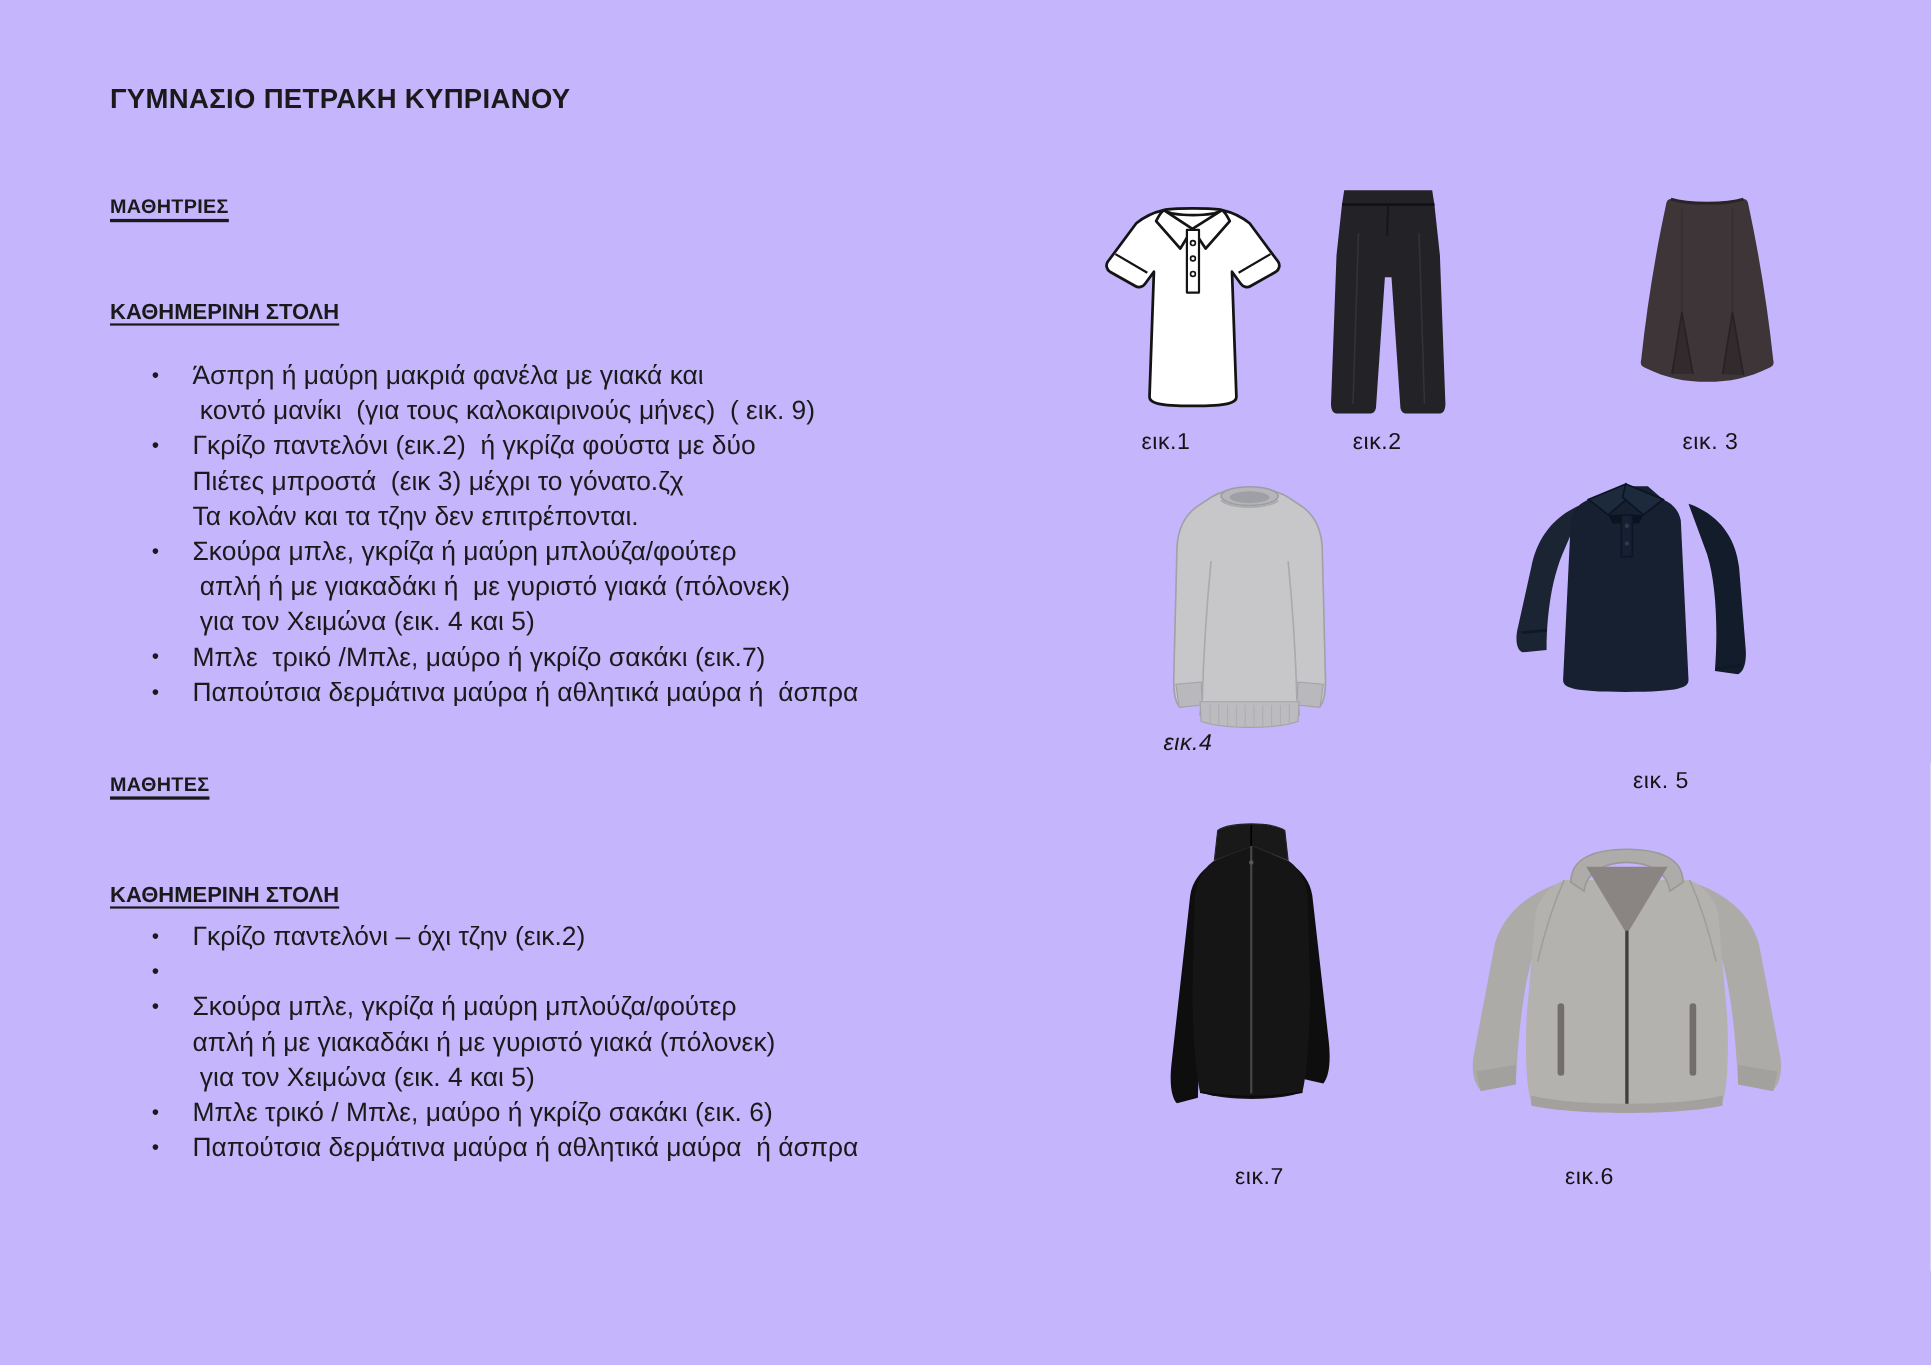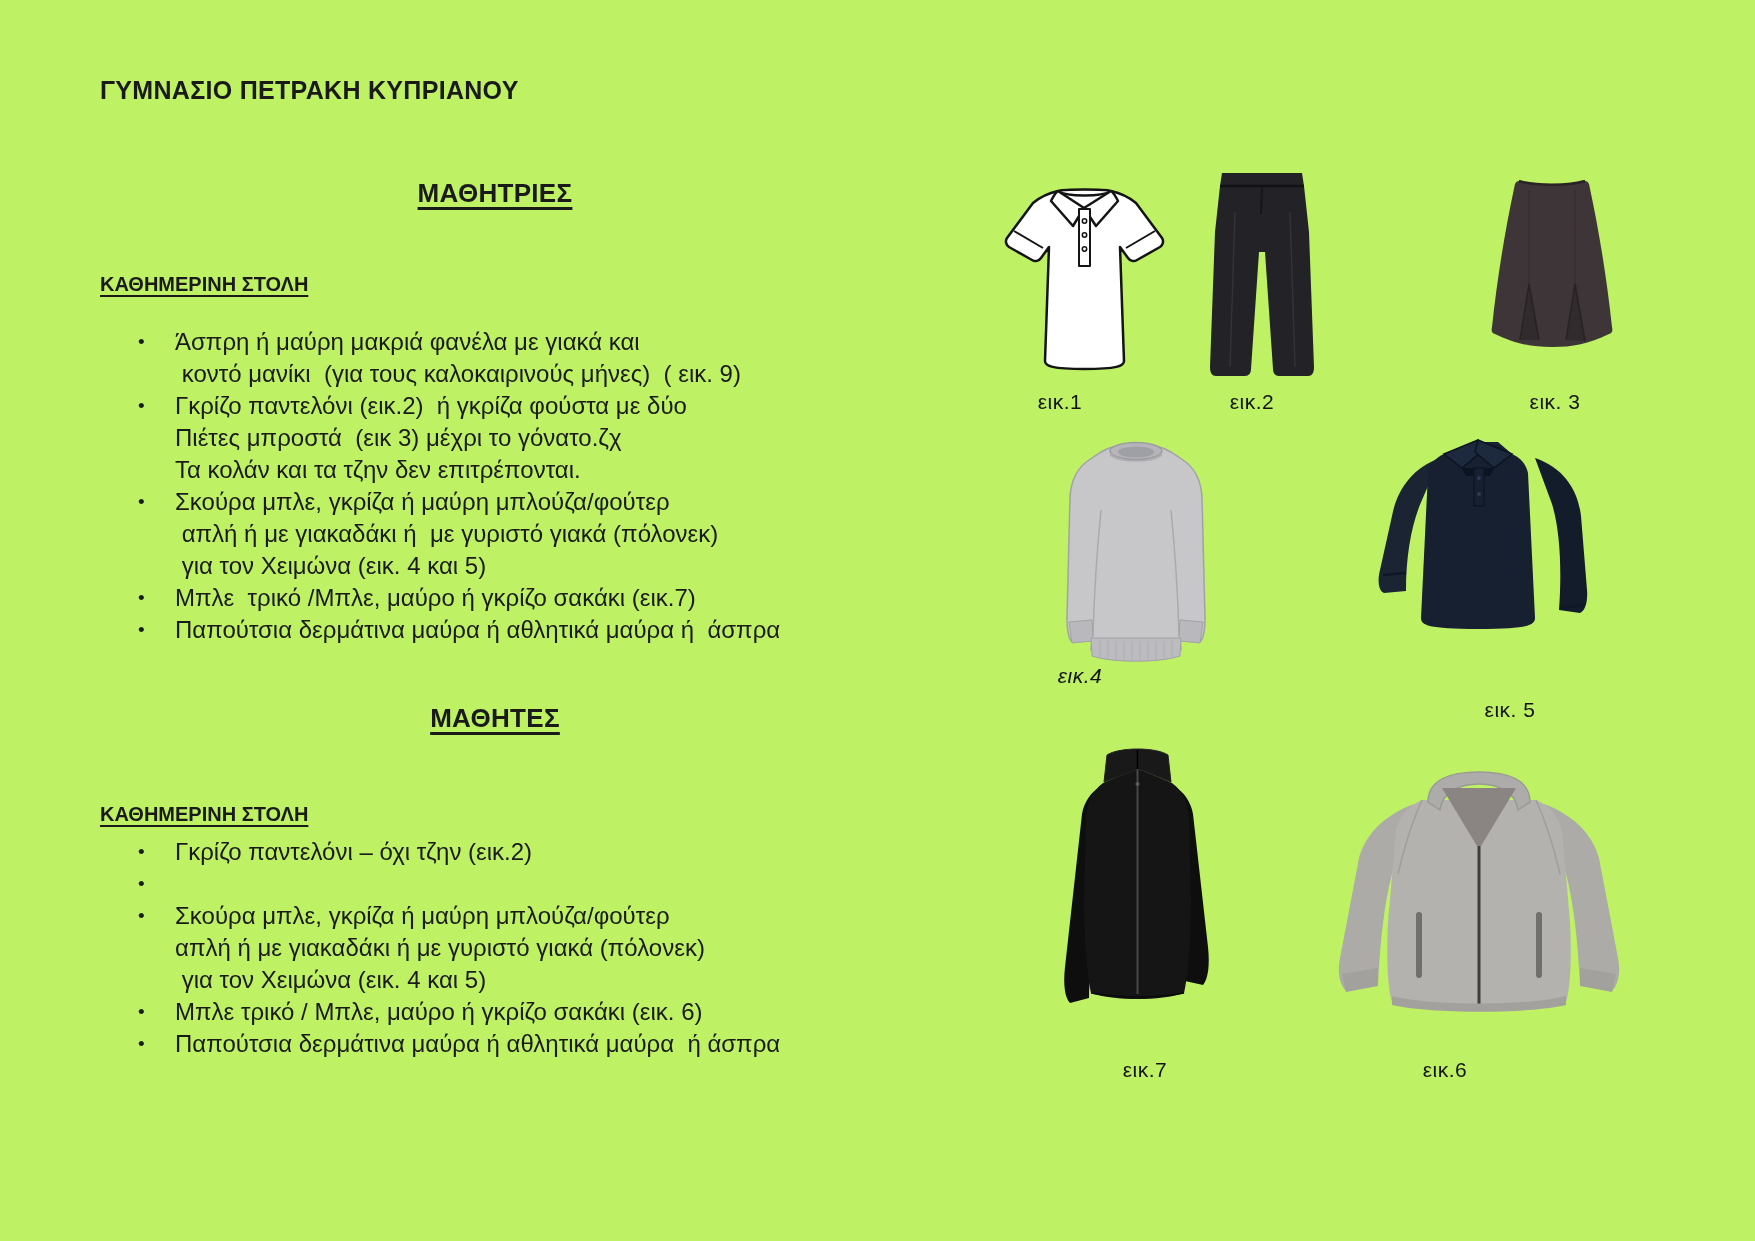"ΓΥΜΝΑΣΙΟ ΠΕΤΡΑΚΗ ΚΥΠΡΙΑΝΟΥ" .page { background: #bef264 -> #c4b5fd }
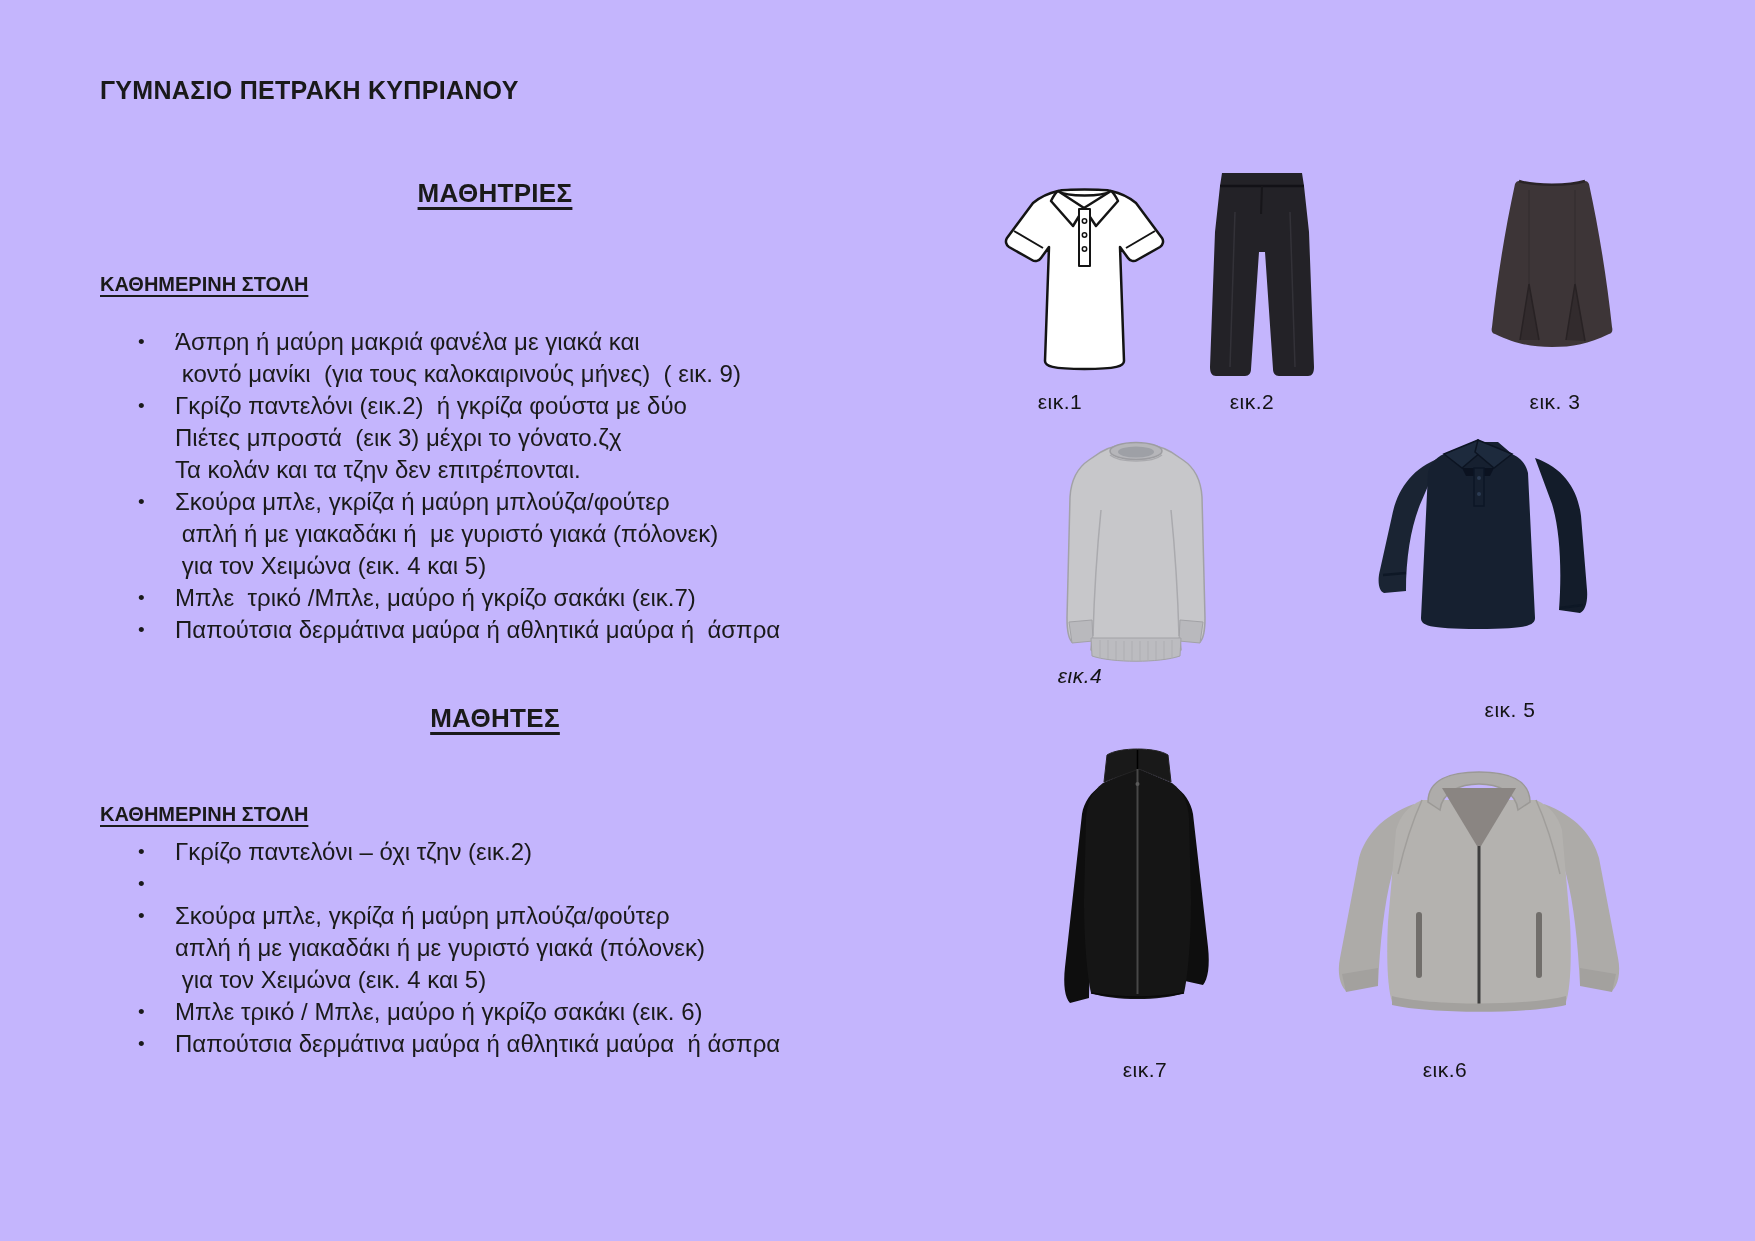"ΜΑΘΗΤΡΙΕΣ" .section-heading { font-size: 26px -> 18px; text-align: center -> none }
